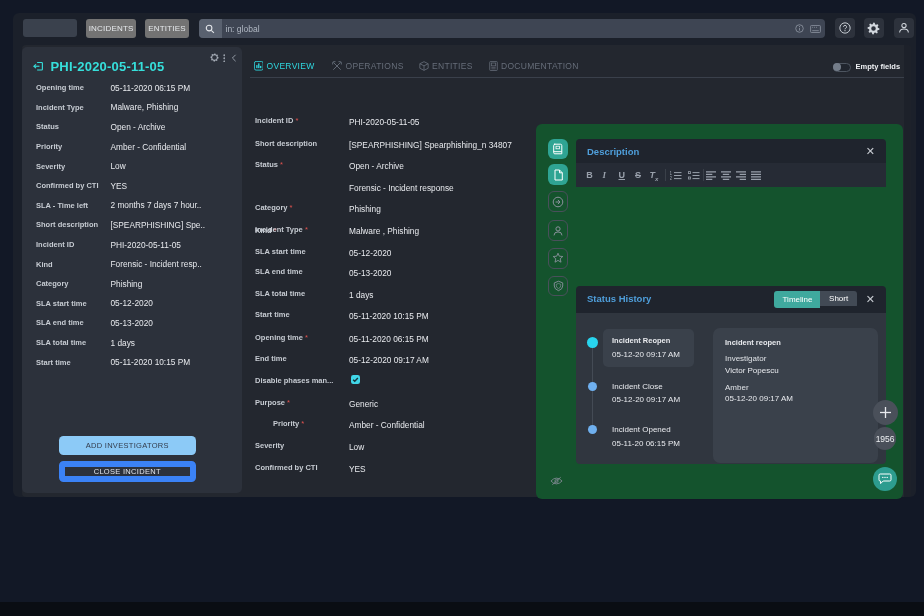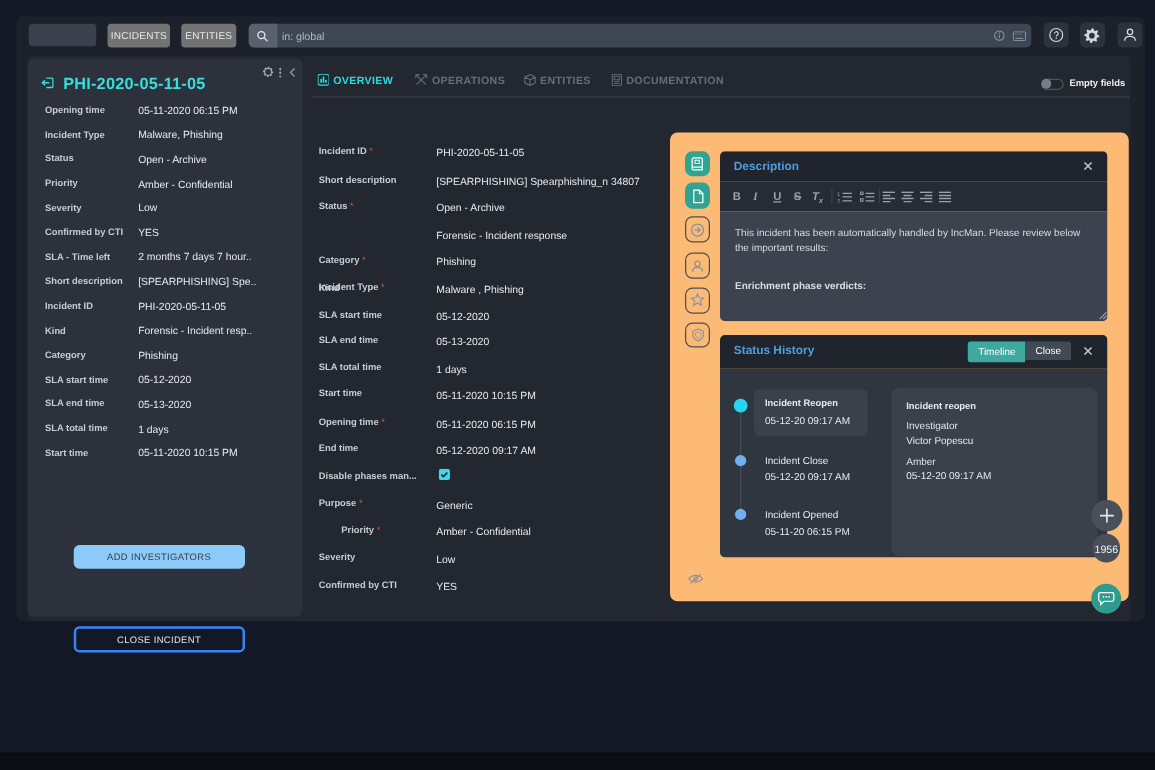"OVERVIEW" .tab { align-items: flex-start -> center; font-weight: bold -> normal }
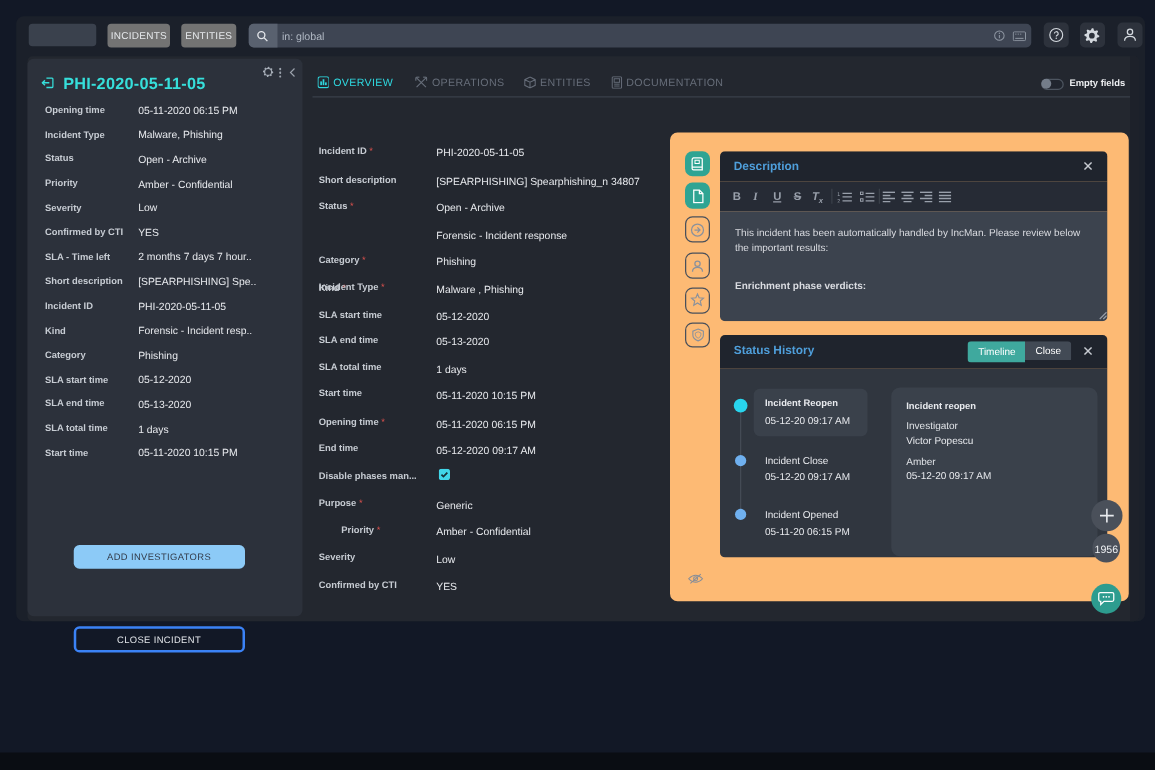"Description" div.a { background: #fdba74 -> #14532d; top: 61px -> 79px }
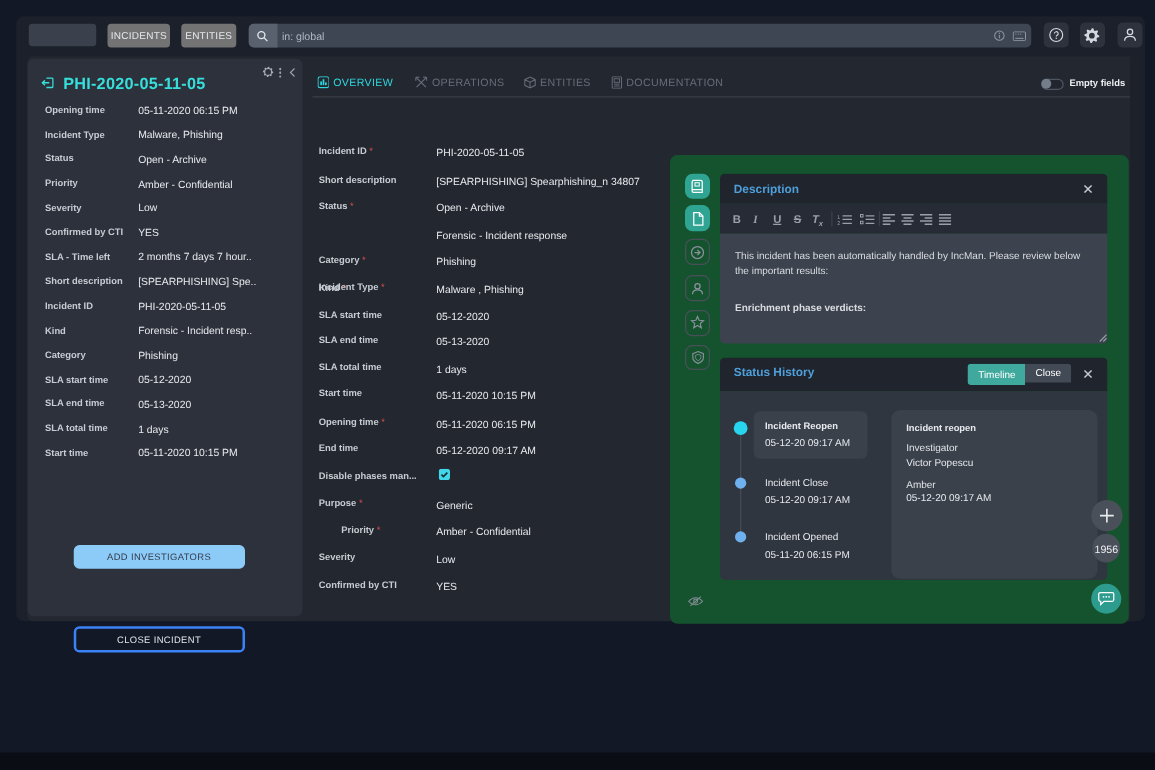"This incident has been automatically" div { html: <div> This incident has been automatically handled by IncMan. Please review below the important results: <div>Enrichment phase verdicts:</div> <svg> <line></line> <line></line> </svg> </div> -> none }
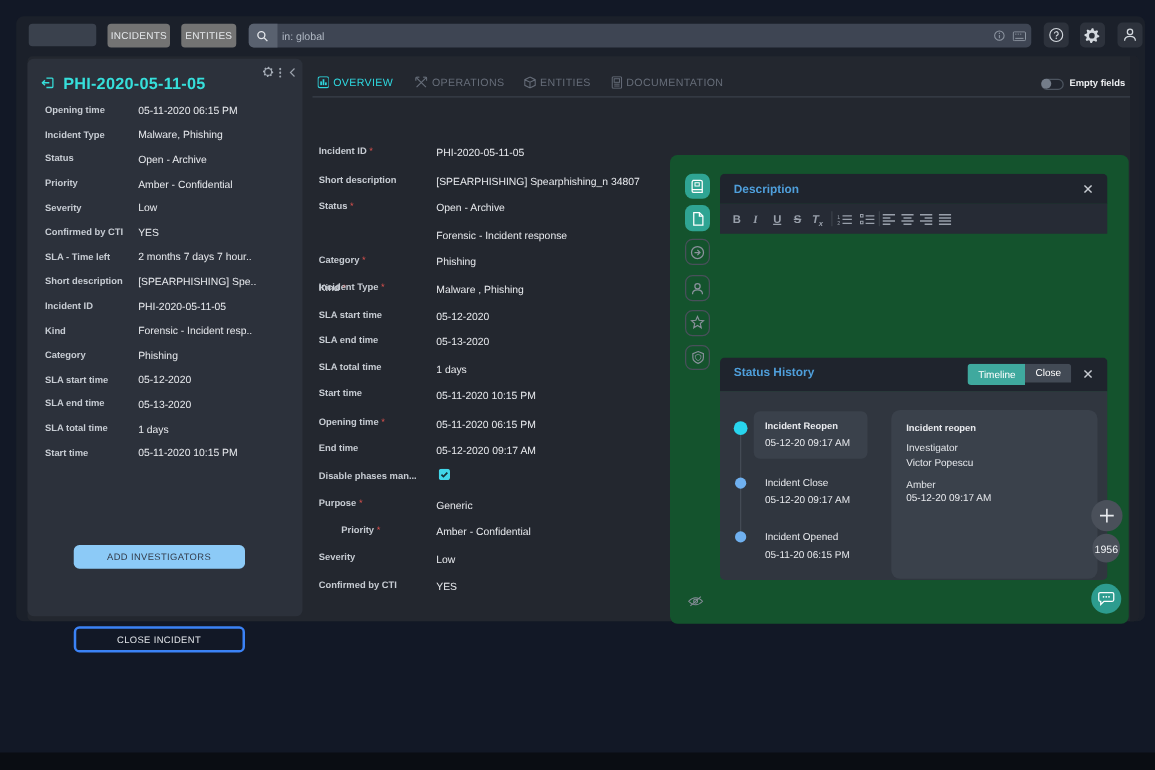"Close" span { text: Close -> Short }
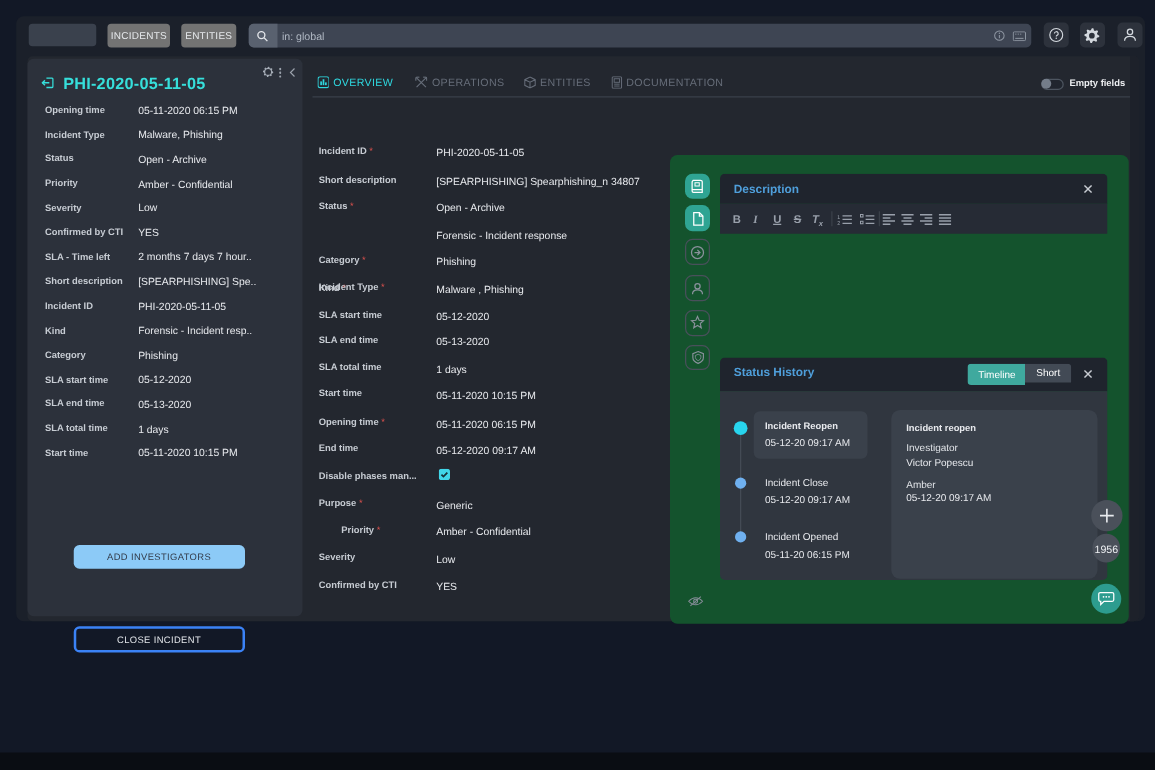"CLOSE INCIDENT" div.a { border: 2px solid #3b82f6 -> 6px solid #3b82f6; margin-top: 40px -> none }
